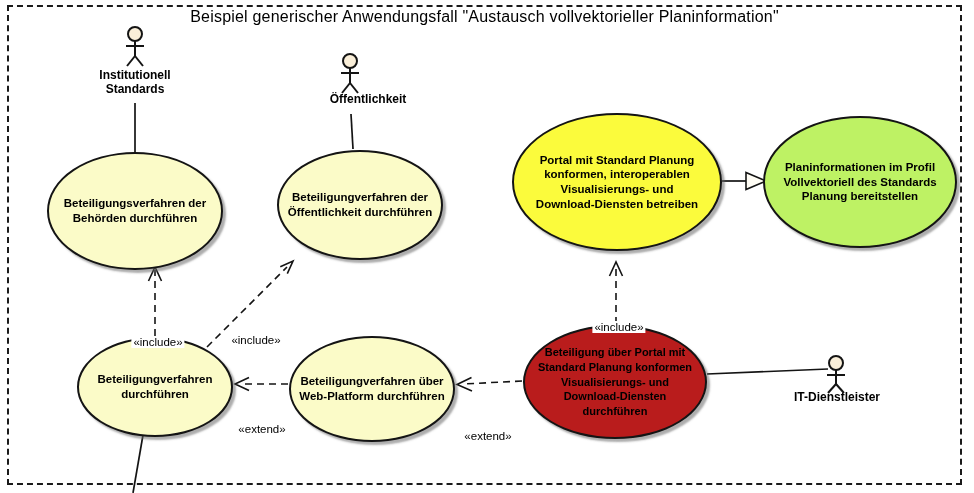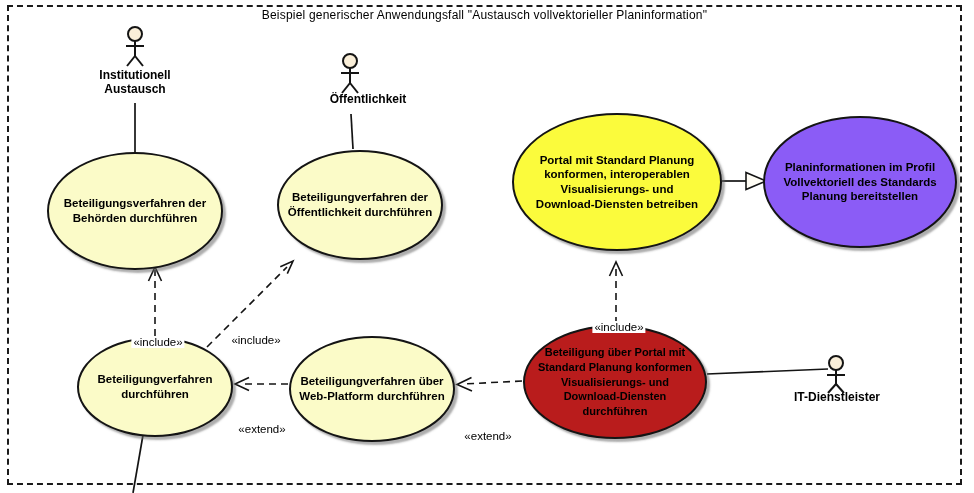"Beispiel generischer Anwendungsfall" .title { font-size: 12px -> 16px }
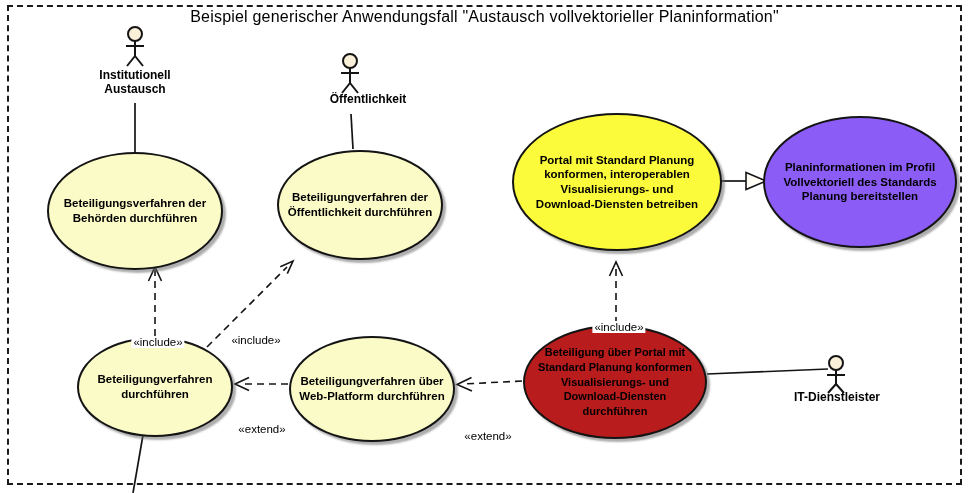"Institutionell" div.actor-label { text: Austausch -> Standards }
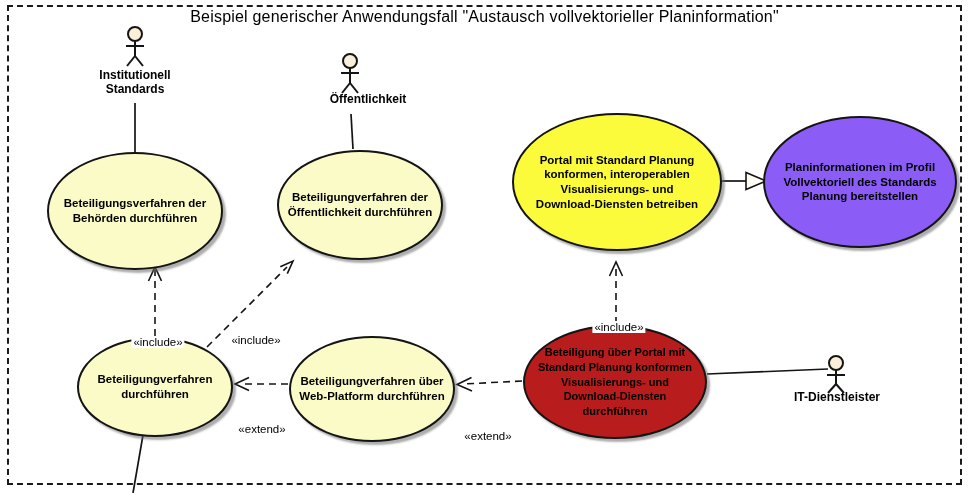"Planinformationen im Profil" div.uc { background: #8b5cf6 -> #bef264 }
